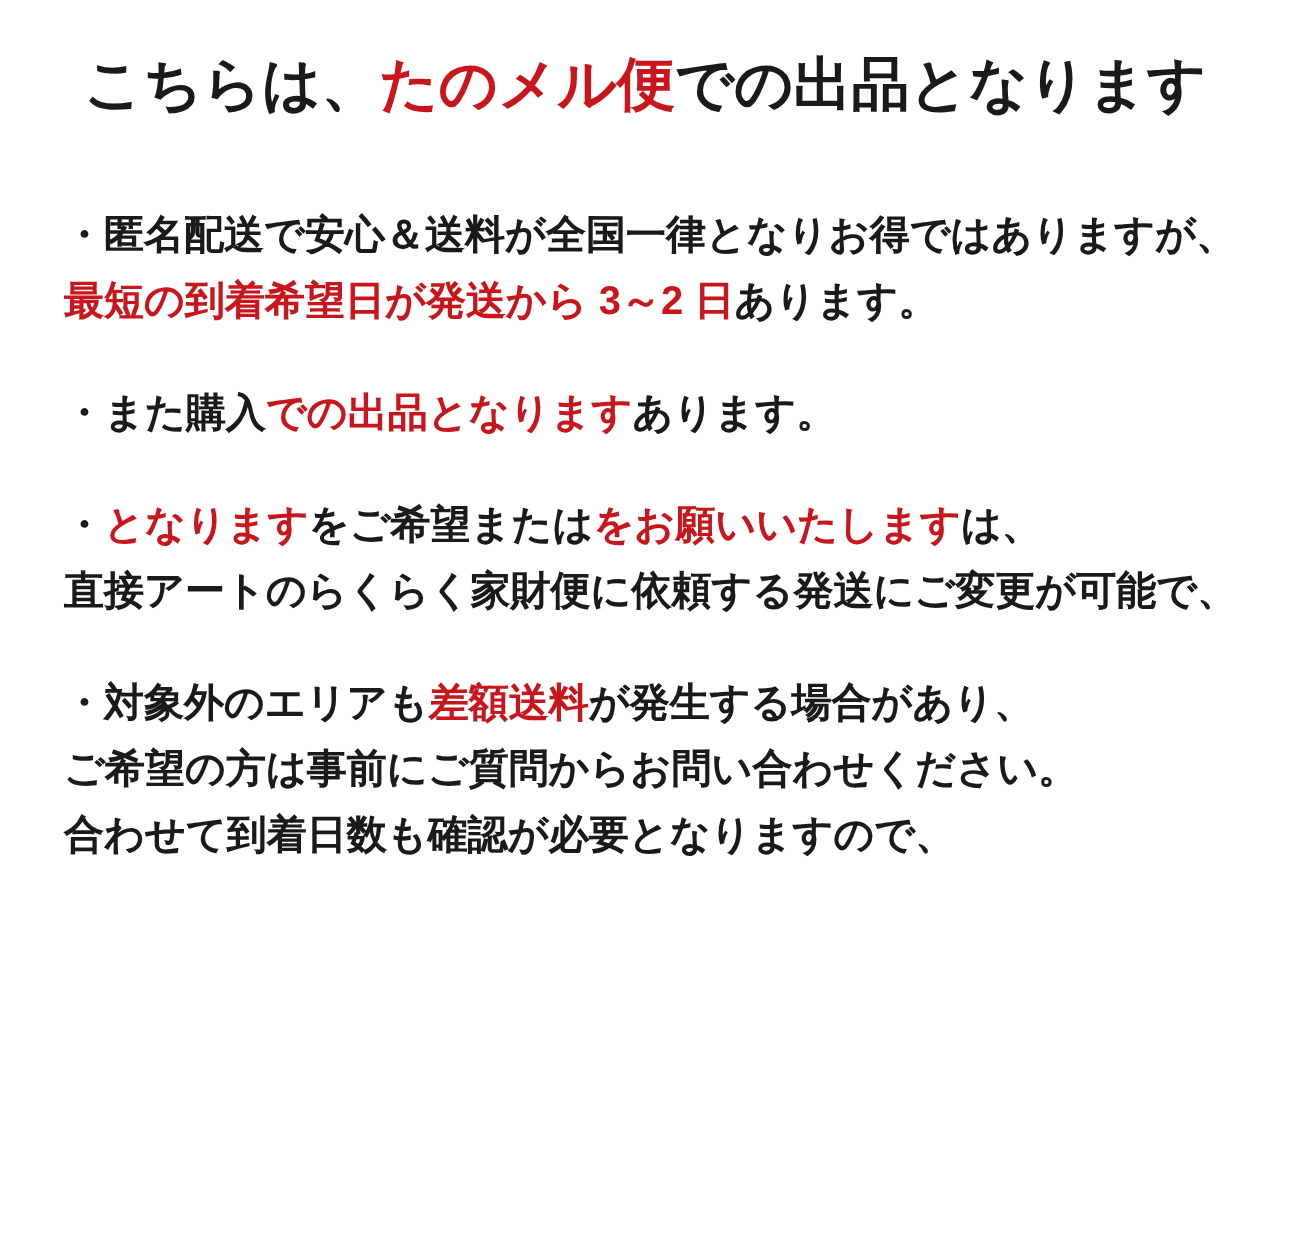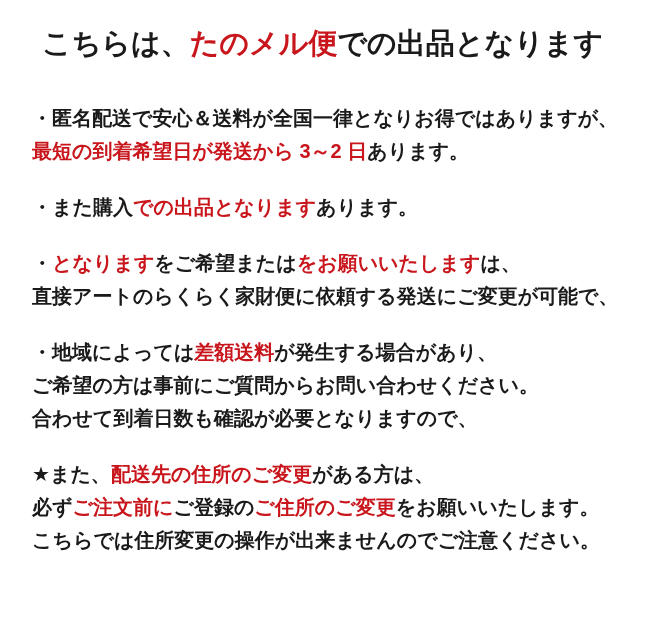"・地域によっては" span { text: 地域によっては -> 対象外のエリアも }
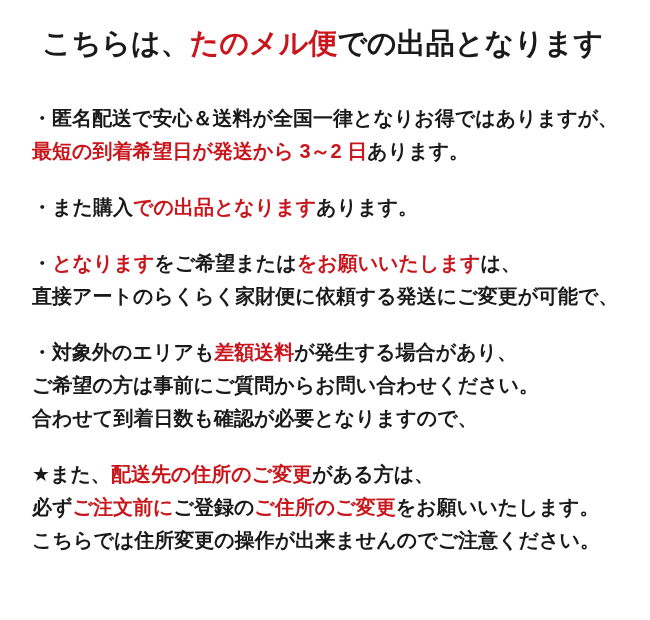"★また、配送先の住所のご変更がある方は、" div.paragraph { html: <div> <div><span>★また、</span><span>配送先の住所のご変更</span><span>がある方は、</span></div> <div><span>必ず</span><span>ご注文前に</span><span>ご登録の</span><span>ご住所のご変更</span><span>をお願いいたします。</span></div> <div><span>こちらでは住所変更の操作が出来ませんのでご注意ください。</span></div> </div> -> none }
